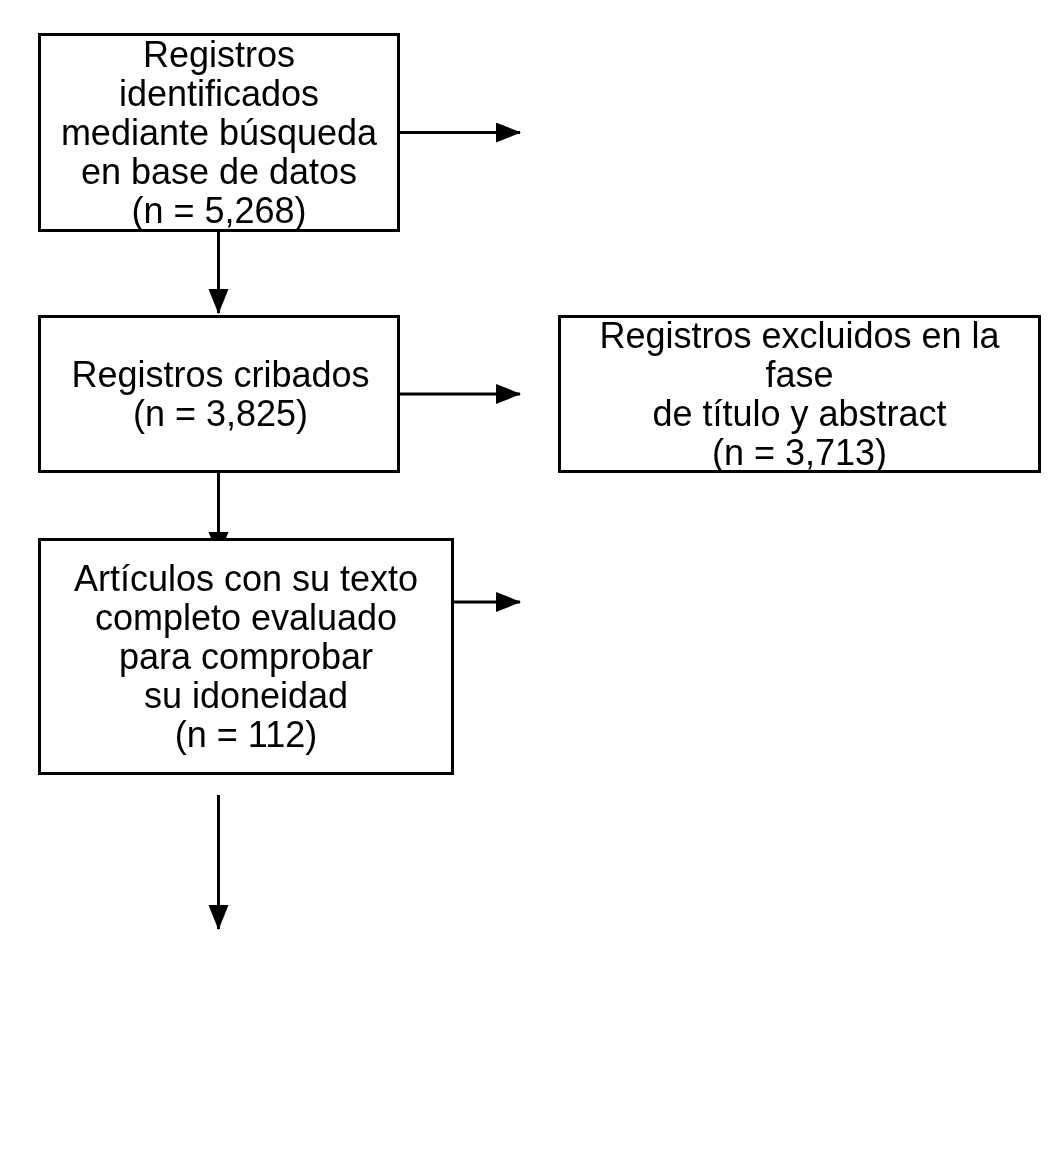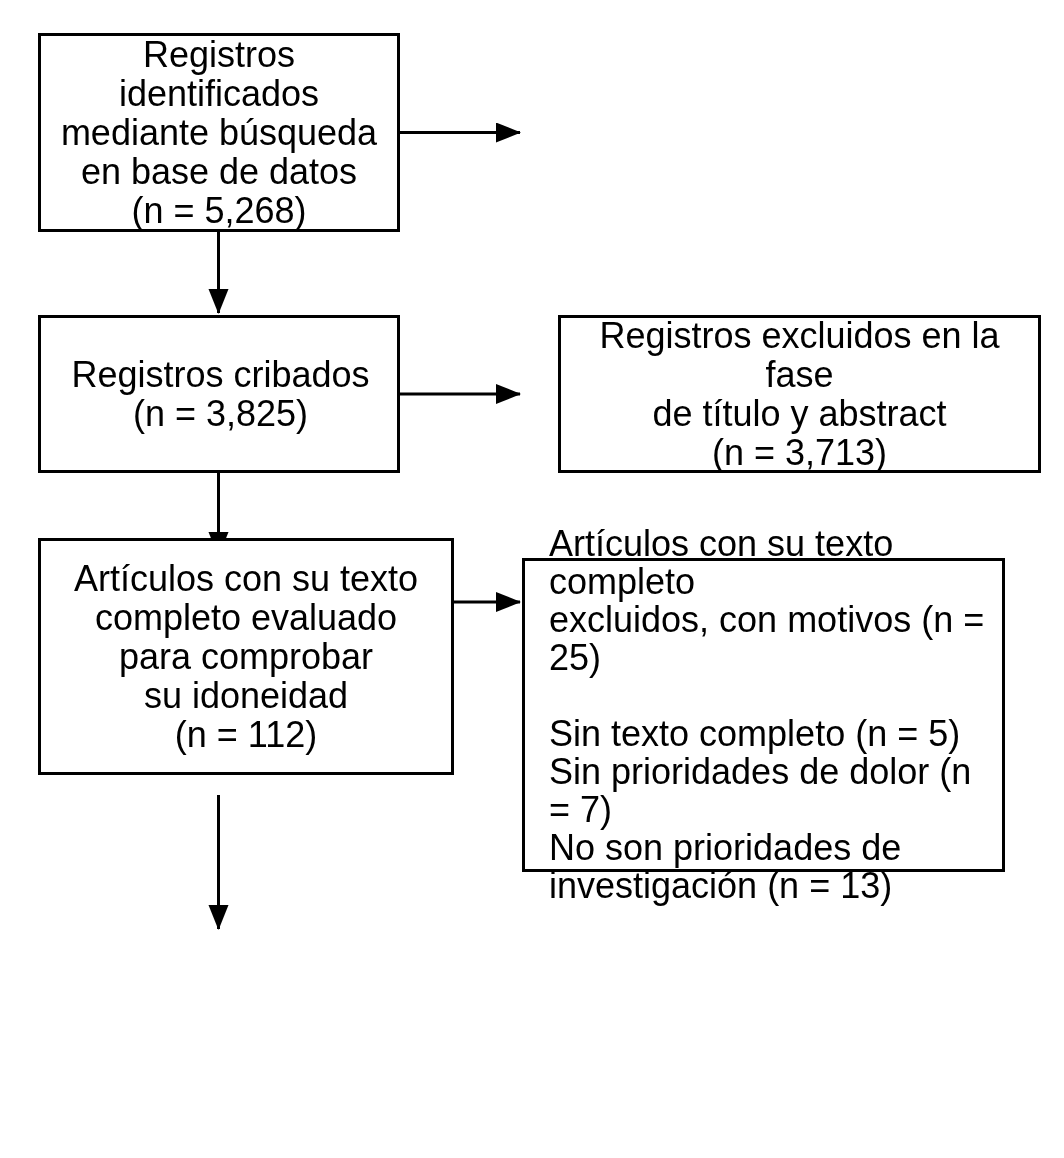"Artículos con su texto completo" div.flow-box { html: <div>Artículos con su texto completo excluidos, con motivos (n = 25) Sin texto completo (n = 5) Sin prioridades de dolor (n = 7) No son prioridades de investigación (n = 13)</div> -> none }
